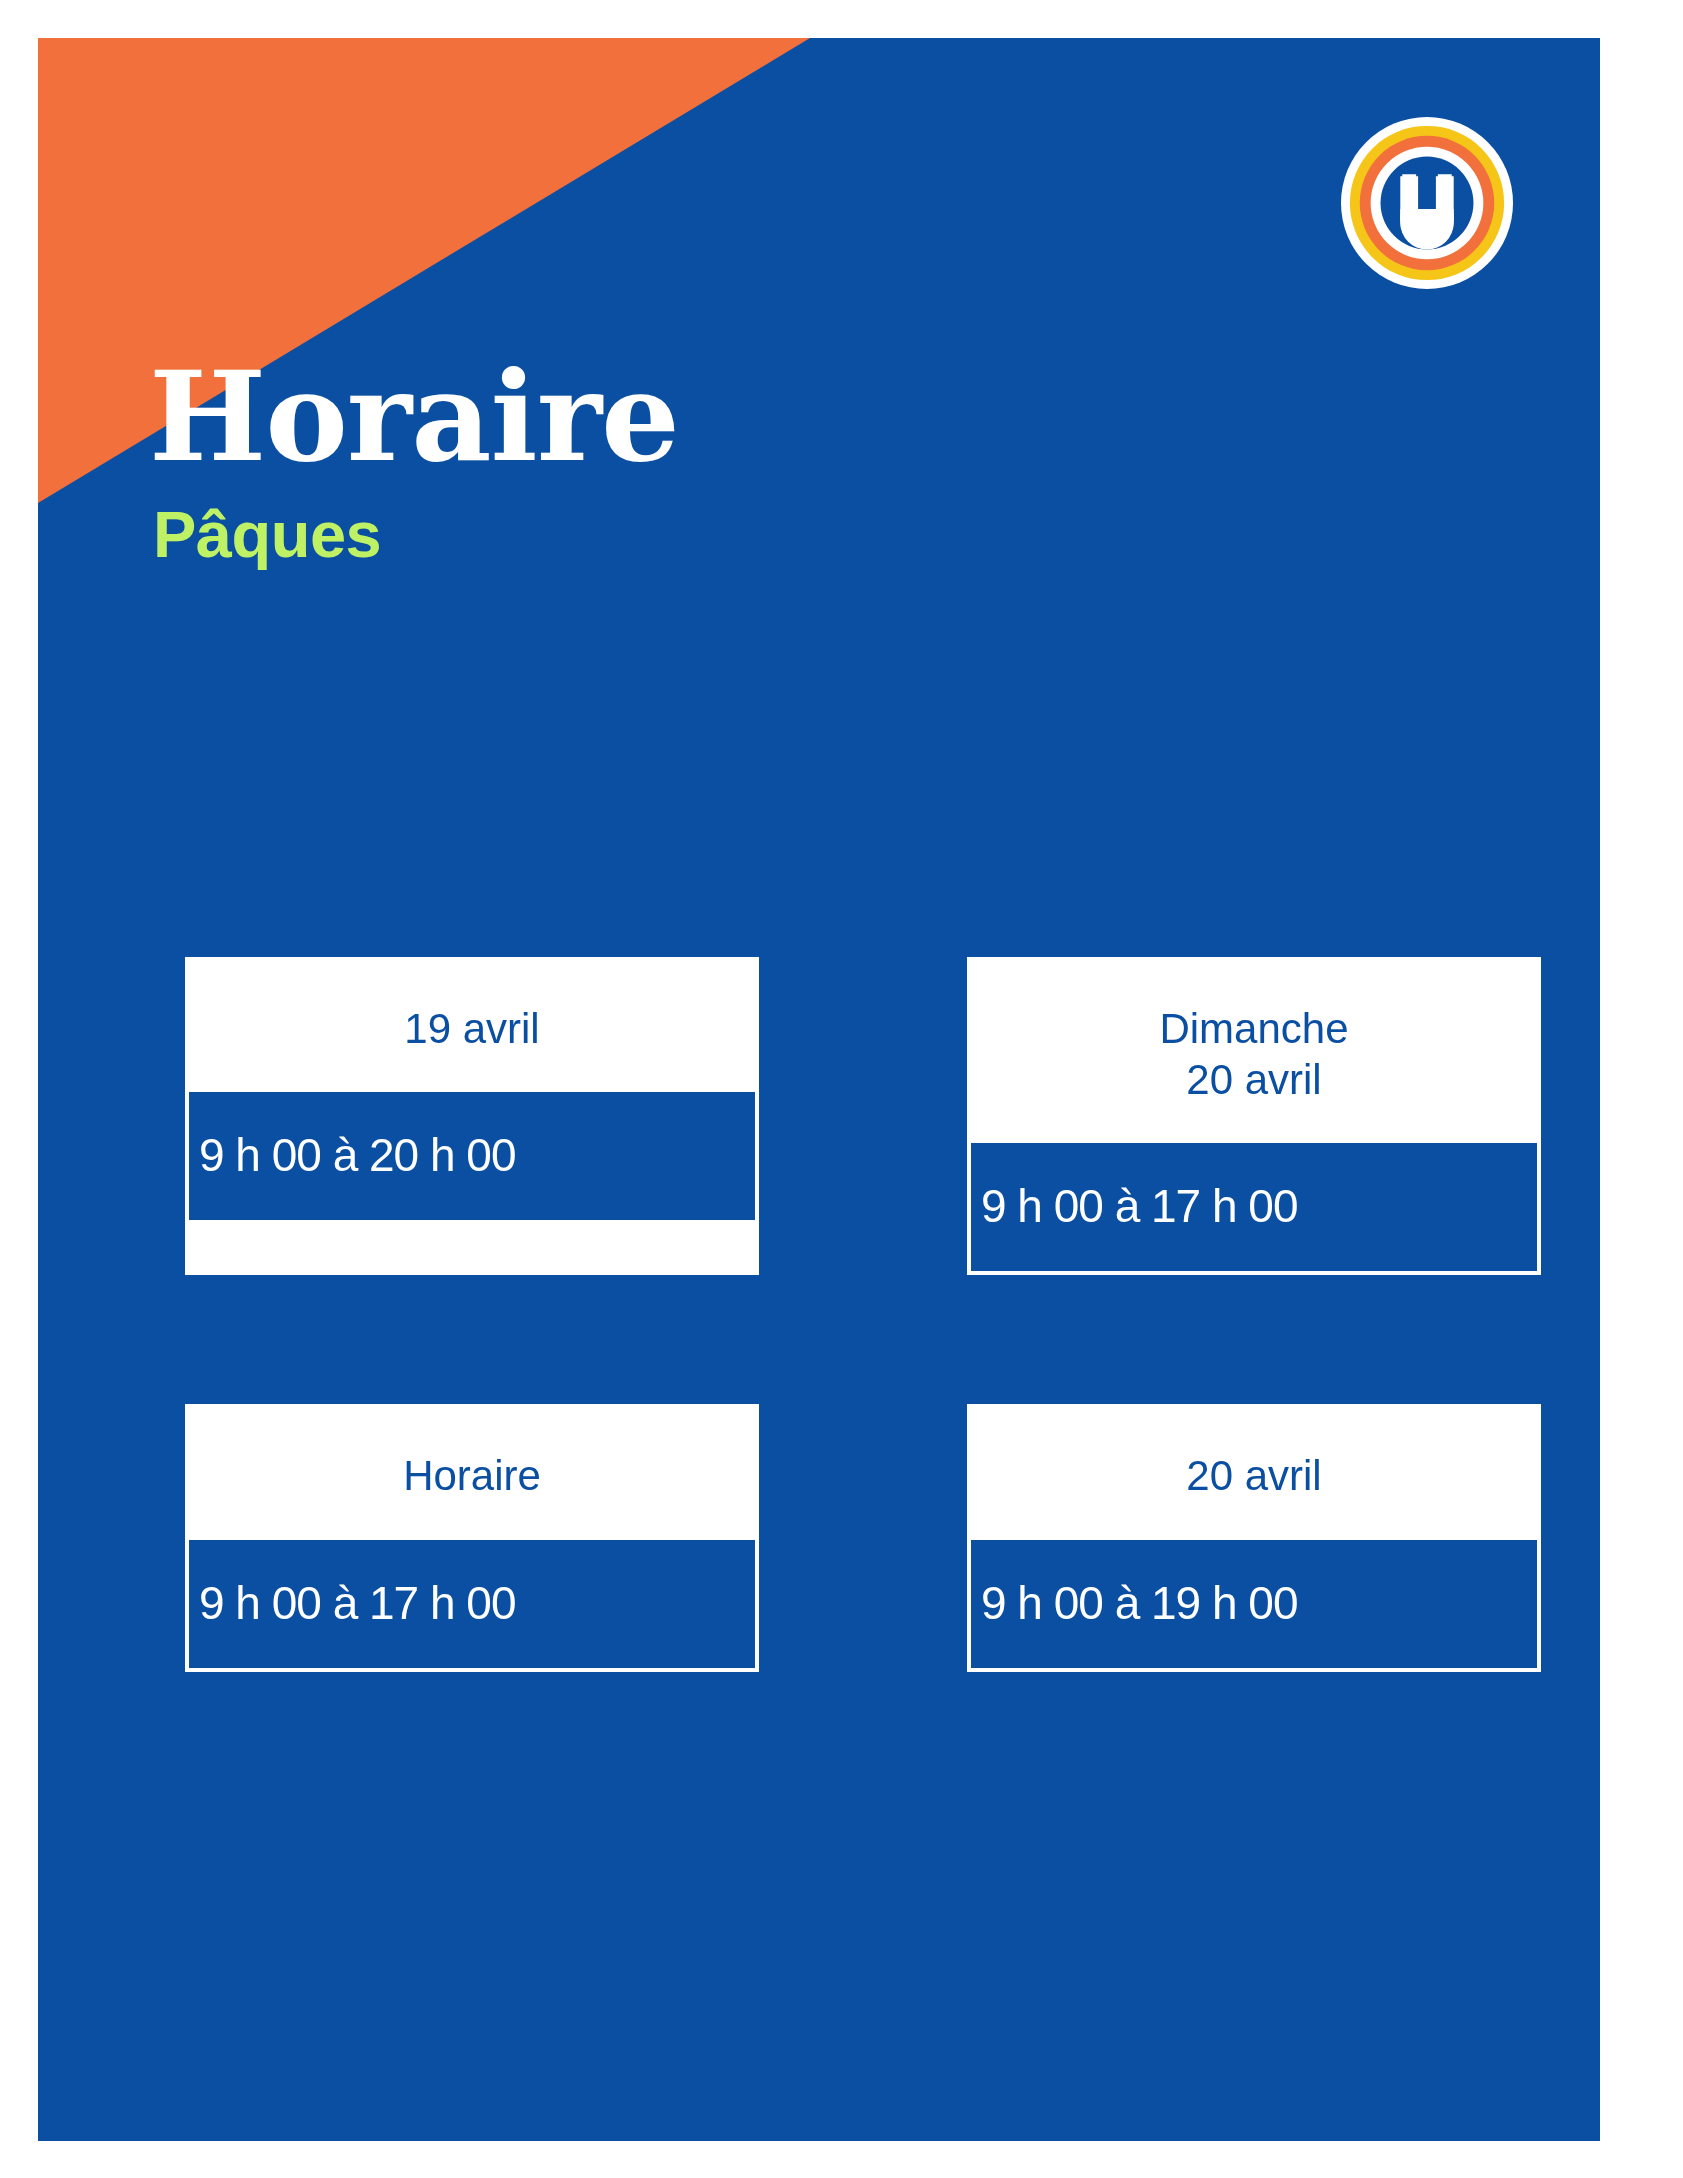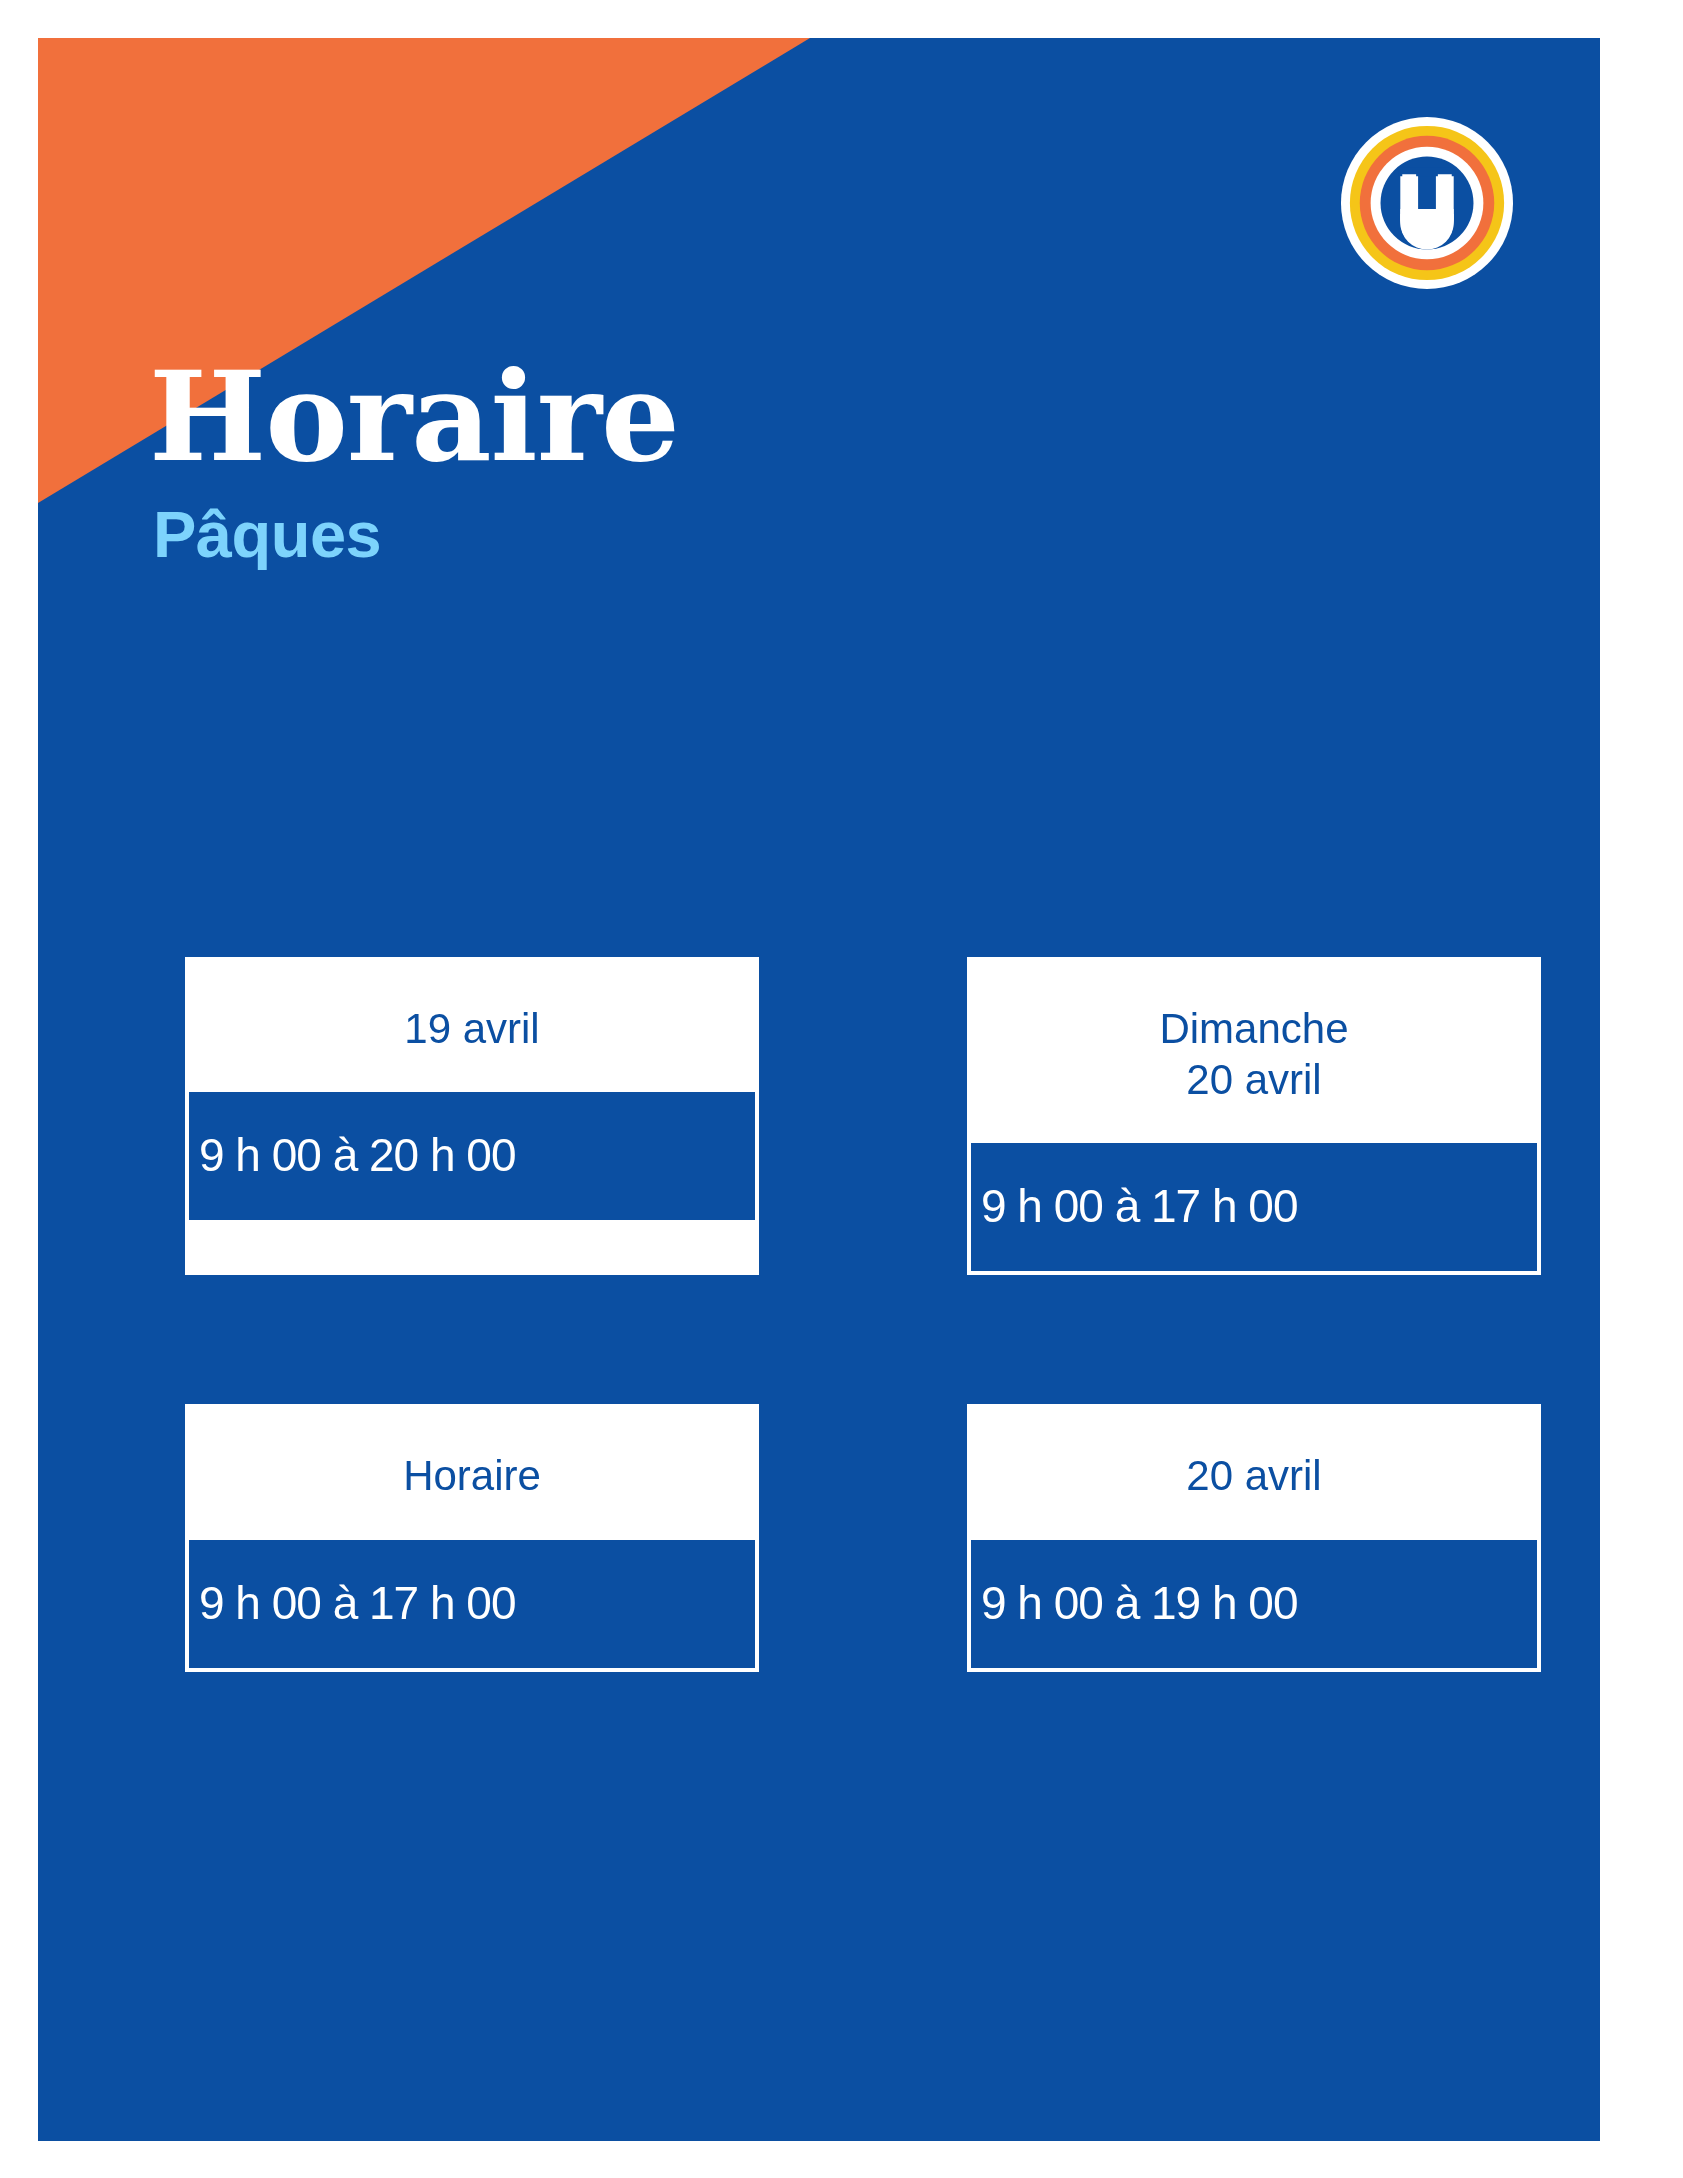"Pâques" .subtitle { color: #7dd3fc -> #bef264 }
